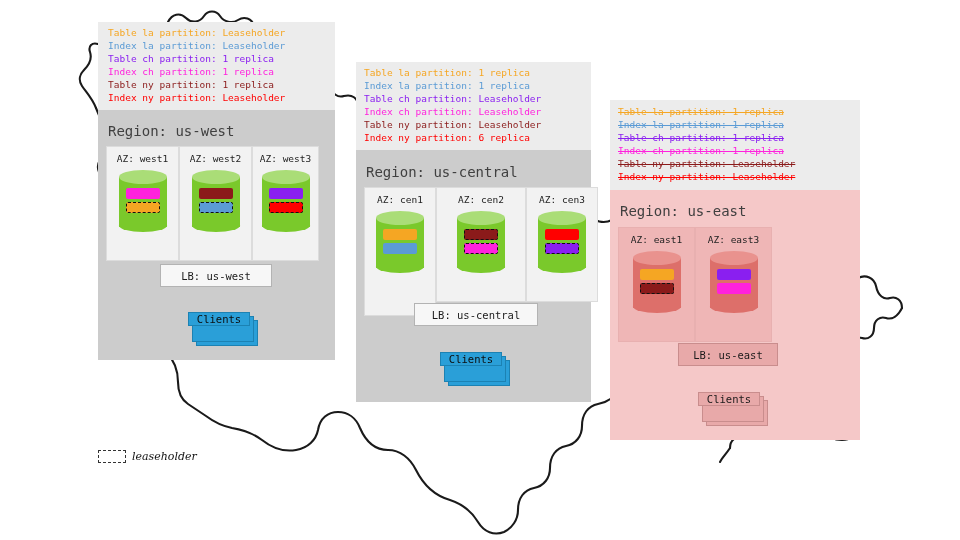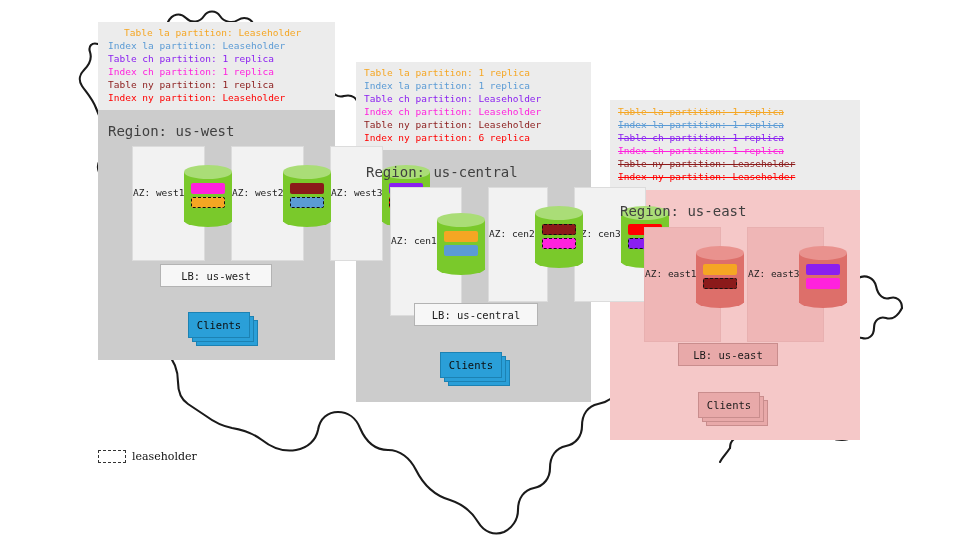"Table la partition: Leaseholder" div.cfgline { margin-left: 16px -> none }
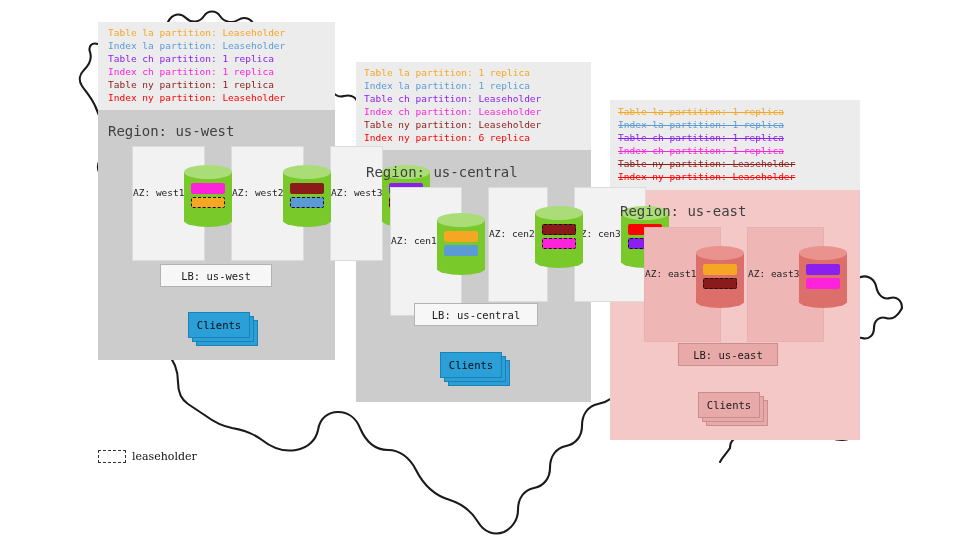"AZ: west1" .az { flex-direction: row -> column; margin-left: 26px -> none }
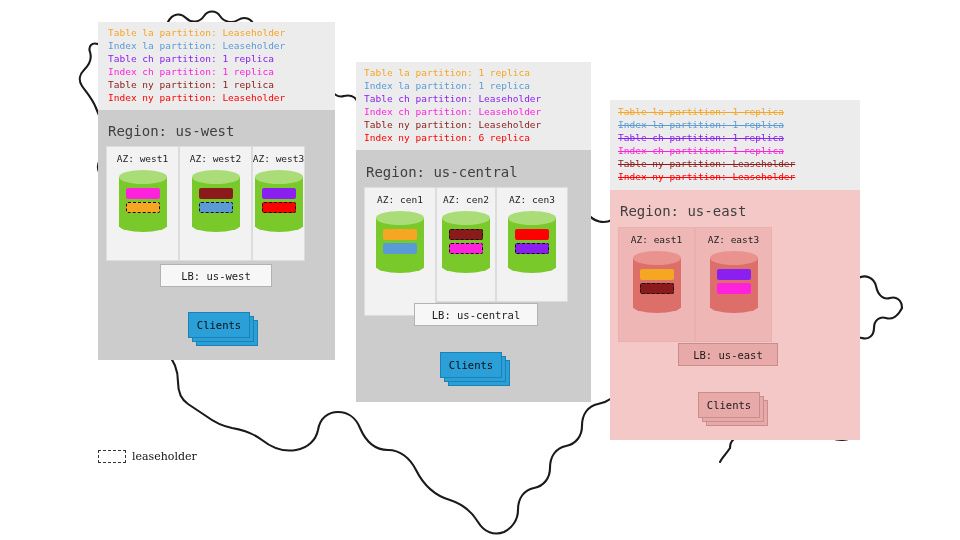"AZ: west3" div.az { width: 53px -> 67px }
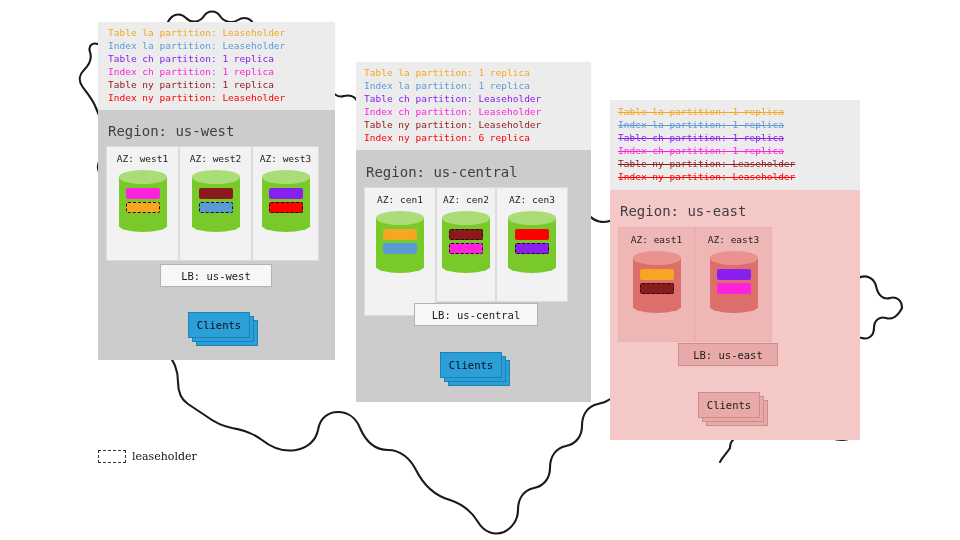"AZ: cen2" div.az { width: 60px -> 90px }
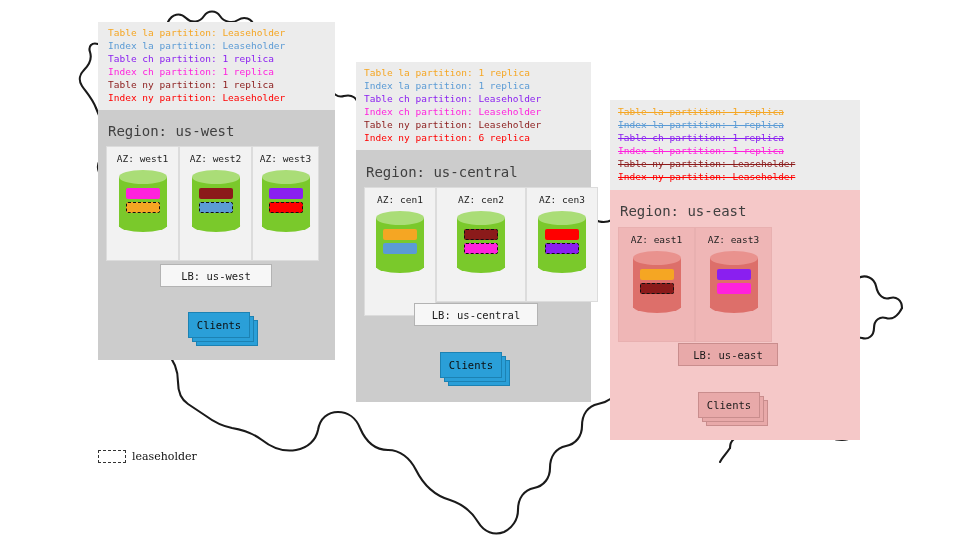"Clients" .clients { height: 26px -> 14px }
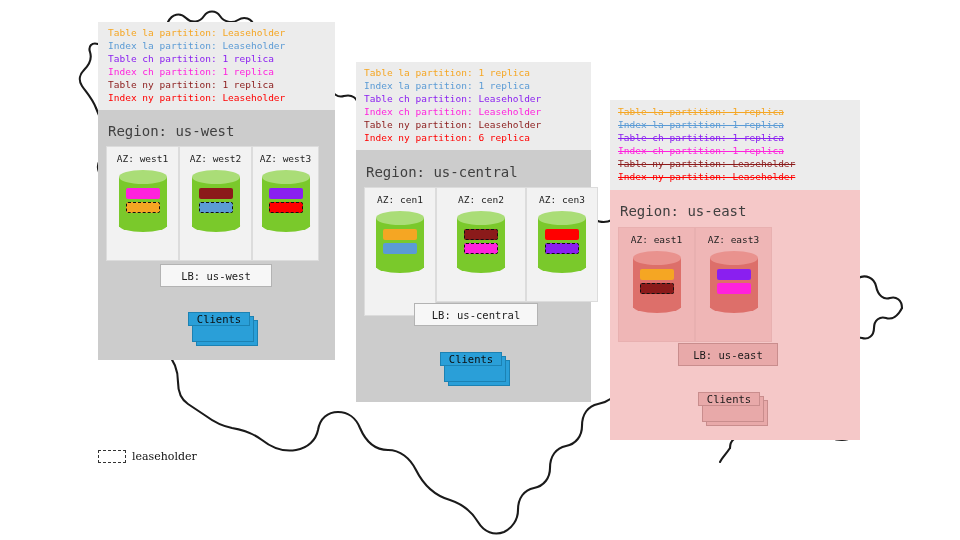"leaseholder" .legend-label { font-style: none -> italic }
